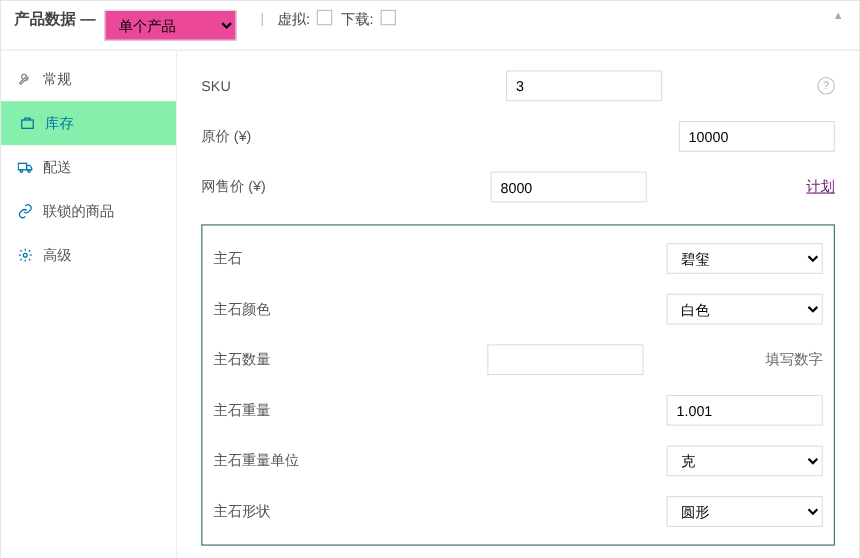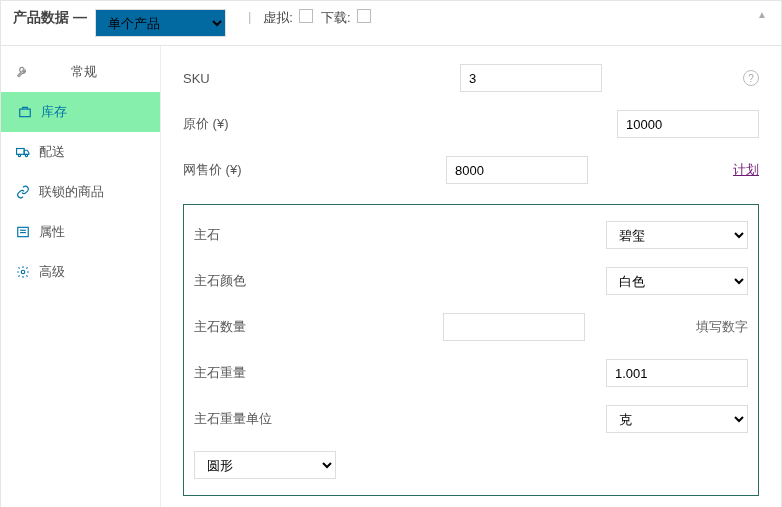"单个产品" .type-select { background: #0369a1 -> #ec4899; width: 131px -> 120px }
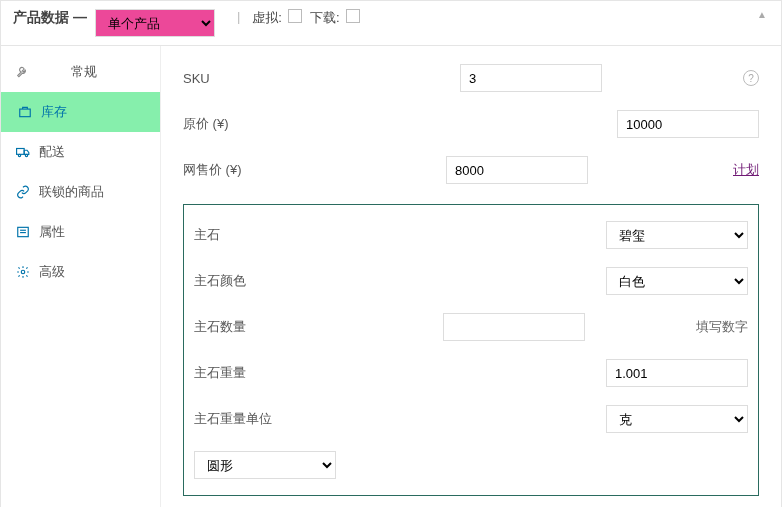"常规" .sidebar-item.dim { gap: 32px -> none }
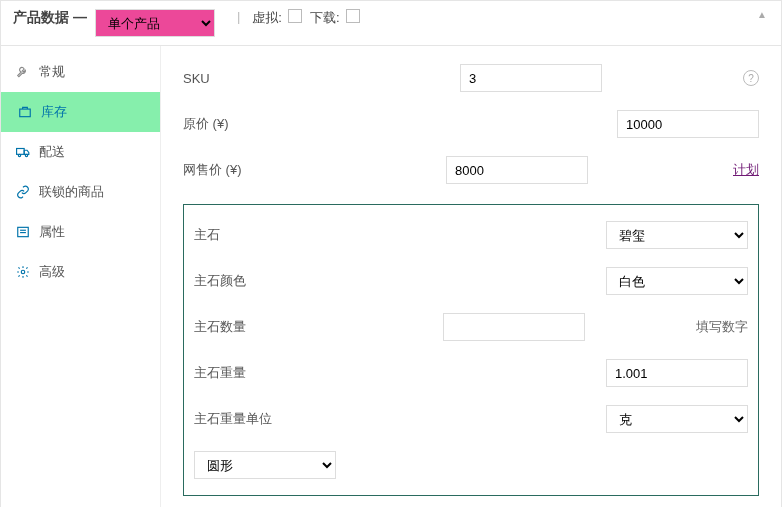"属性" div.sidebar-item { html: <div> <span> <svg> <rect></rect> <line></line> <line></line> </svg> </span> <span>属性</span> </div> -> none }
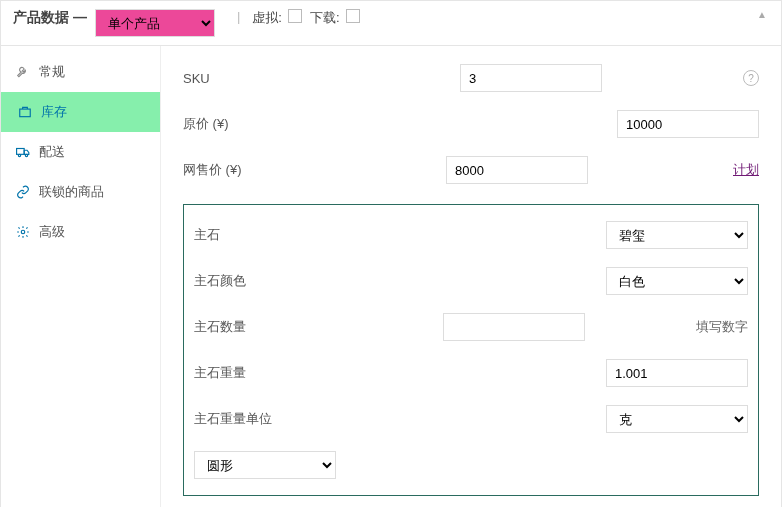"主石形状" span.lbl { html: none -> <span>主石形状</span> }
